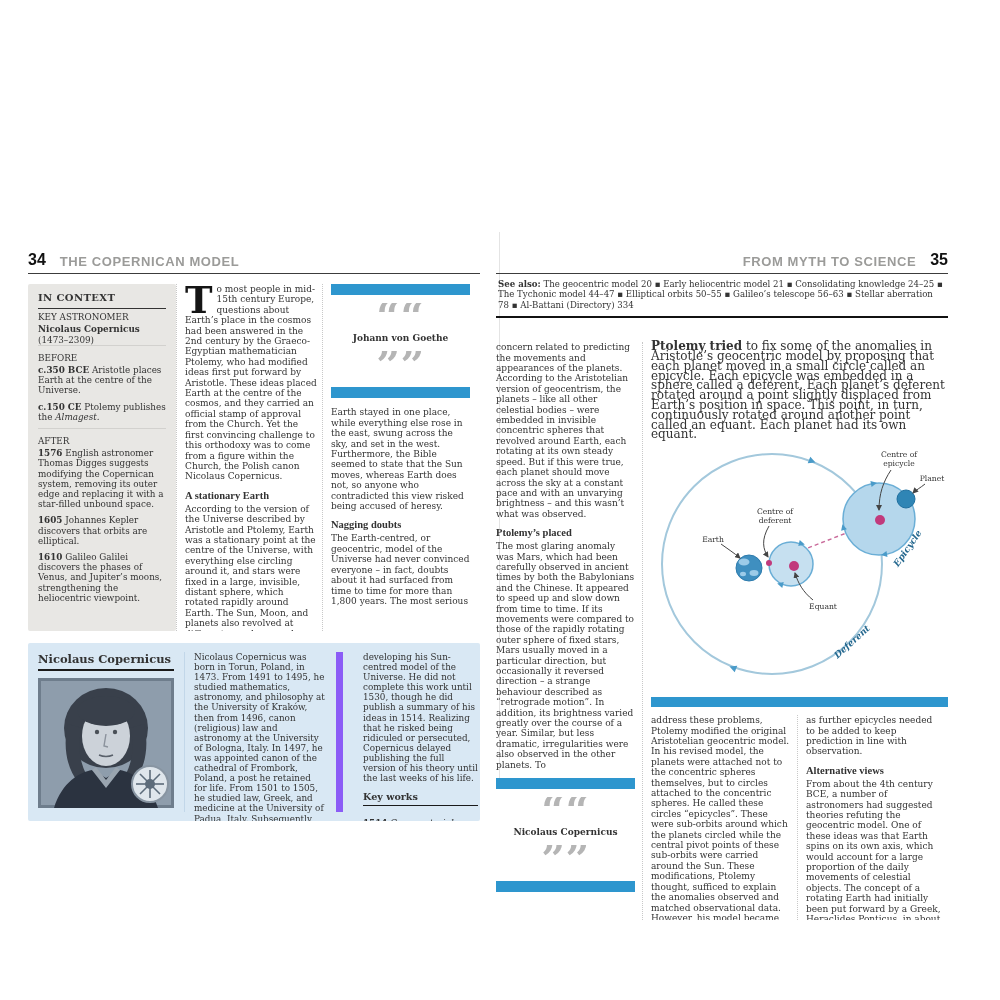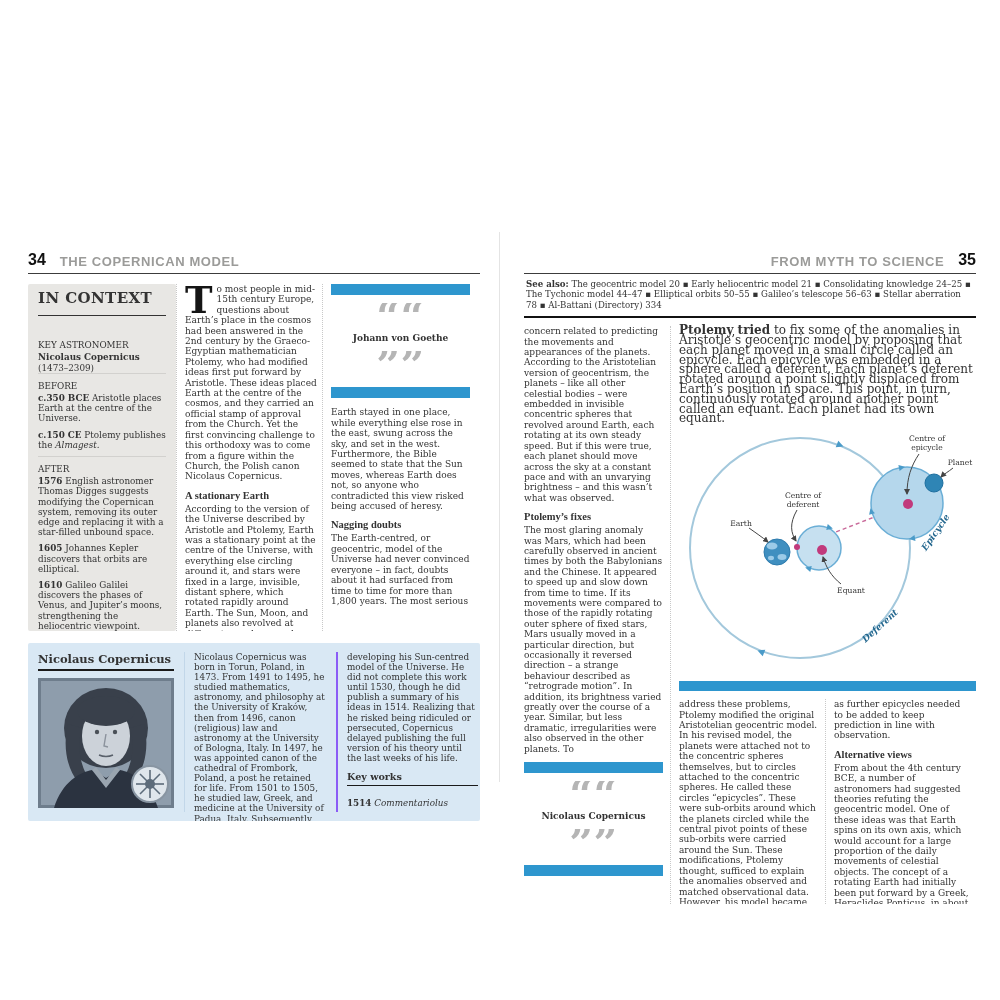"FROM MYTH TO SCIENCE" .page-right { left: 524px -> 496px }
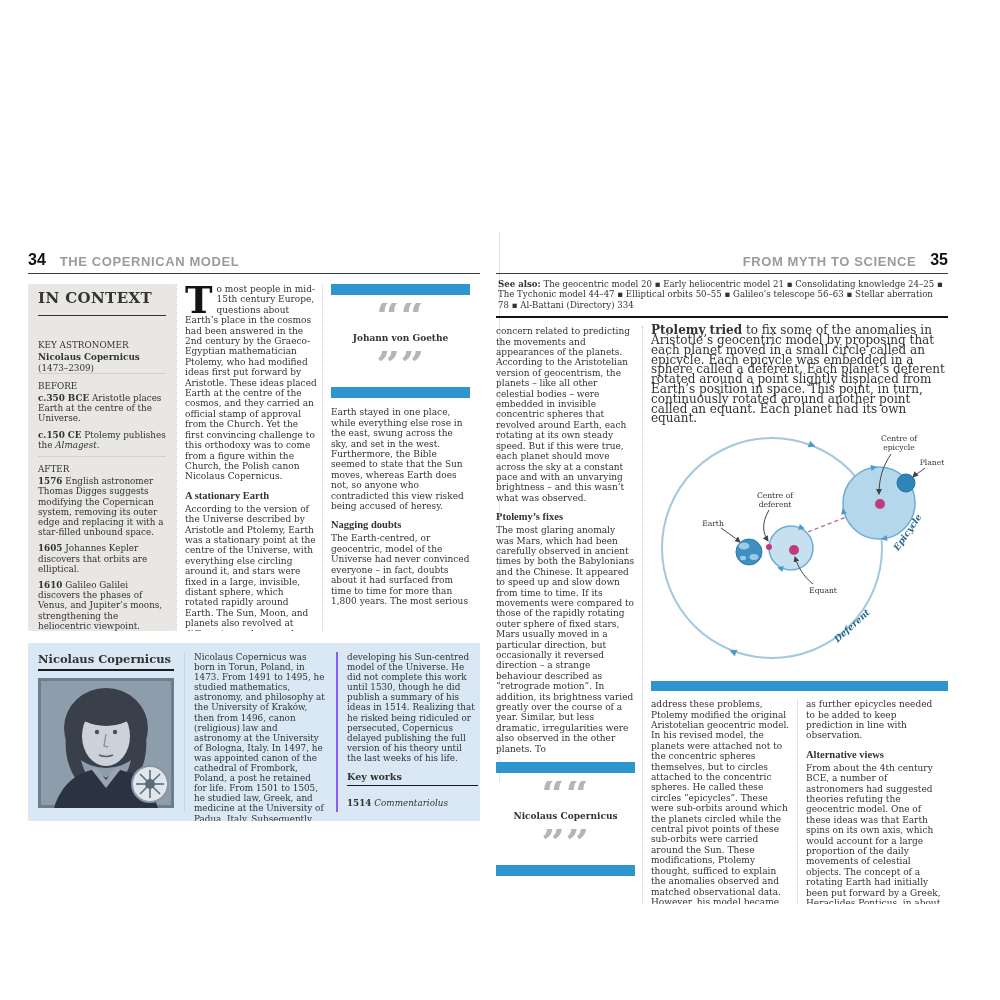"IN CONTEXT" .context-box h2 { font-size: 15px -> 10px; margin-bottom: 24px -> 3px; padding-bottom: 12px -> 5px }
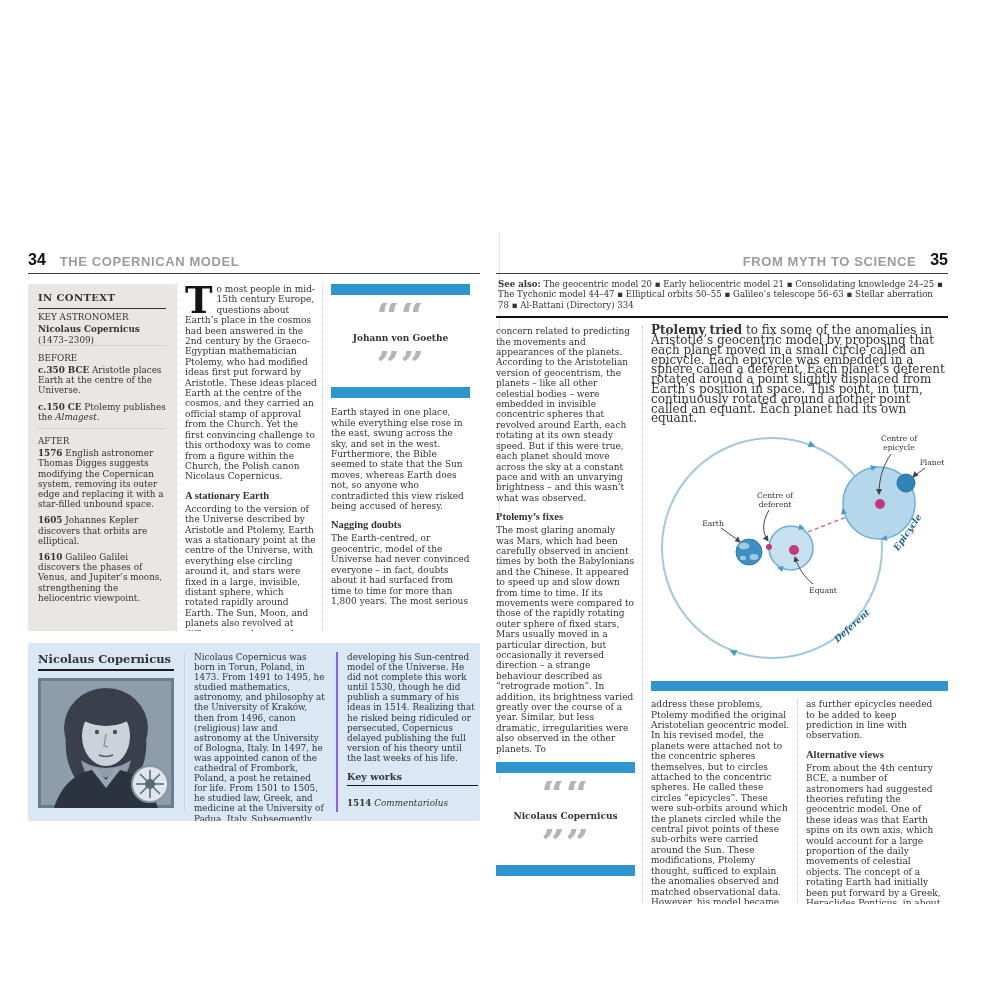"concern related to predicting the" .rp-main { margin-top: 8px -> 24px }
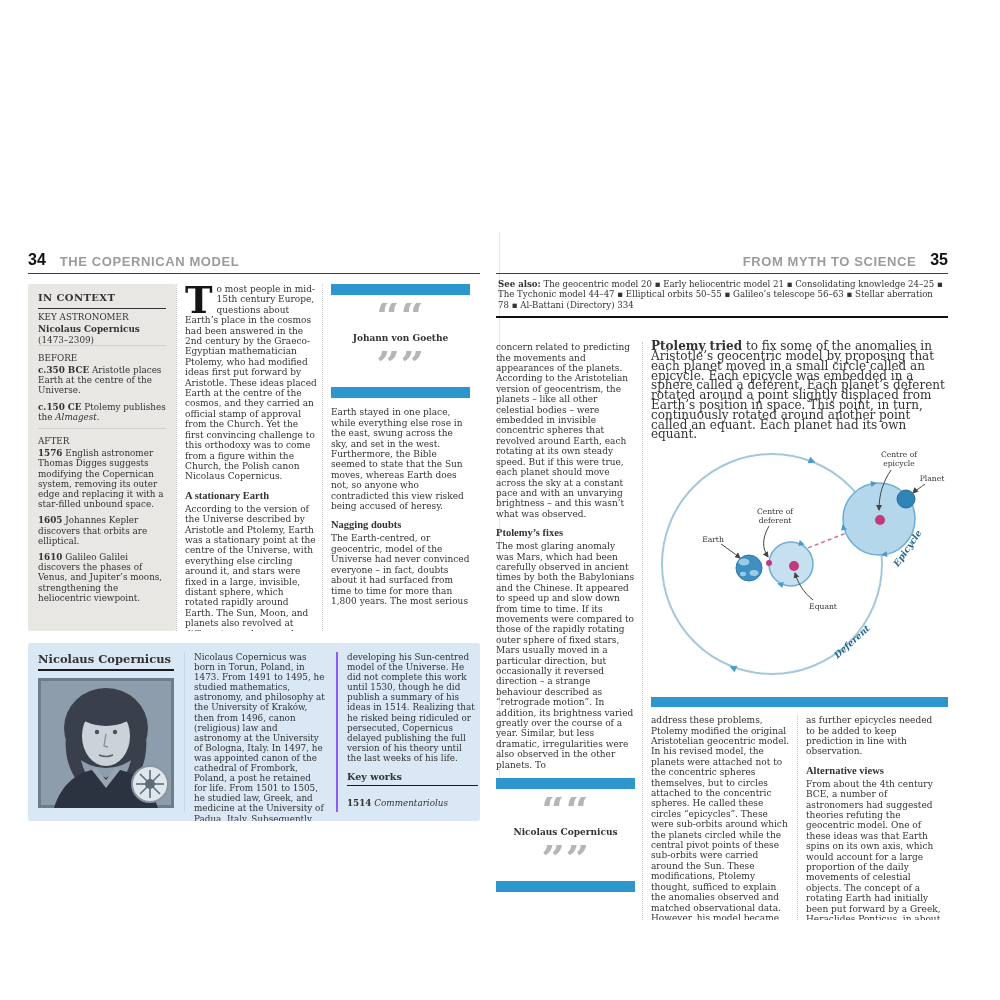"Ptolemy’s fixes" h3.sec { text: fixes -> placed }
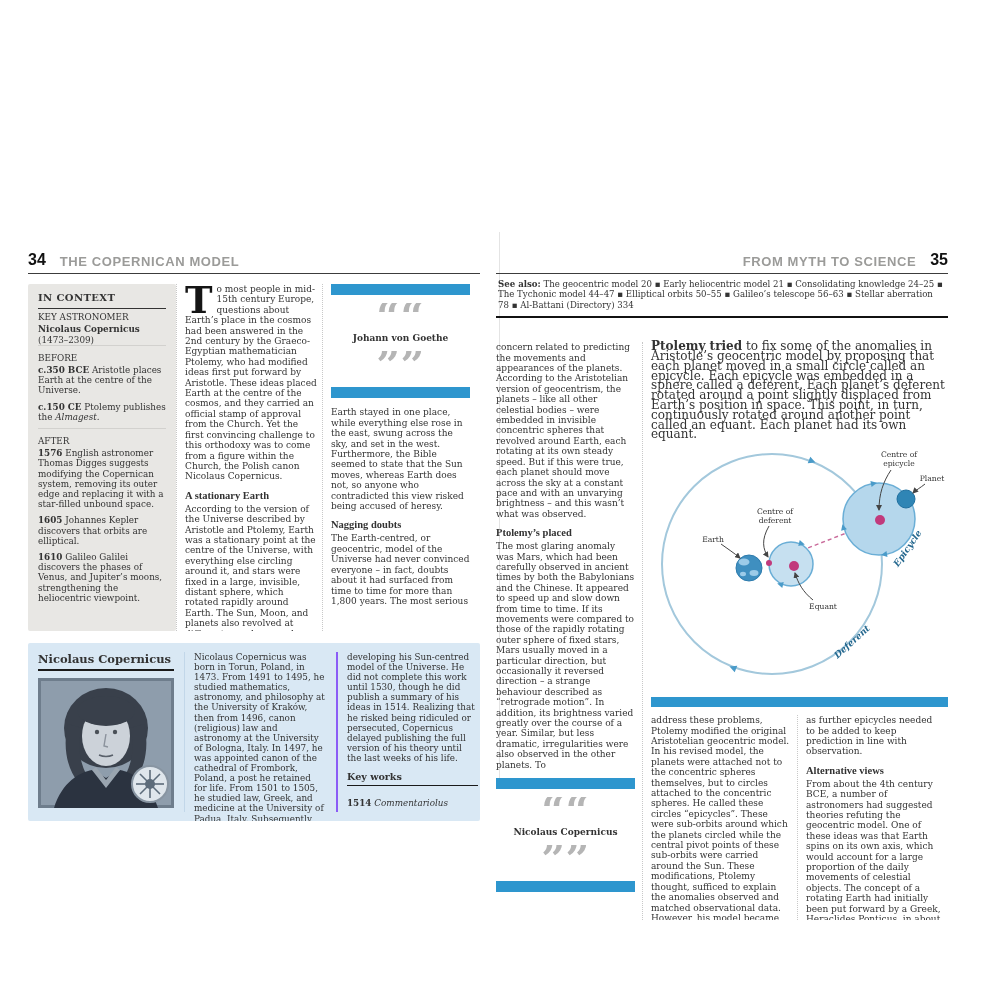"developing his Sun-centred model of" .bio-c3 { border-left: 2px solid #8b5cf6 -> 7px solid #8b5cf6; padding-left: 9px -> 20px }
